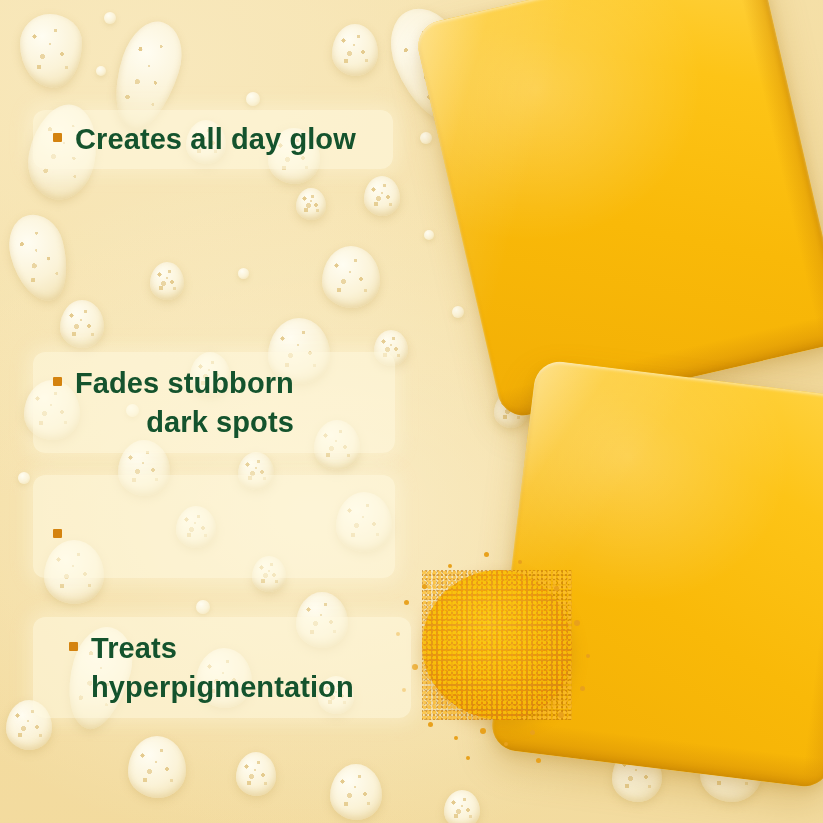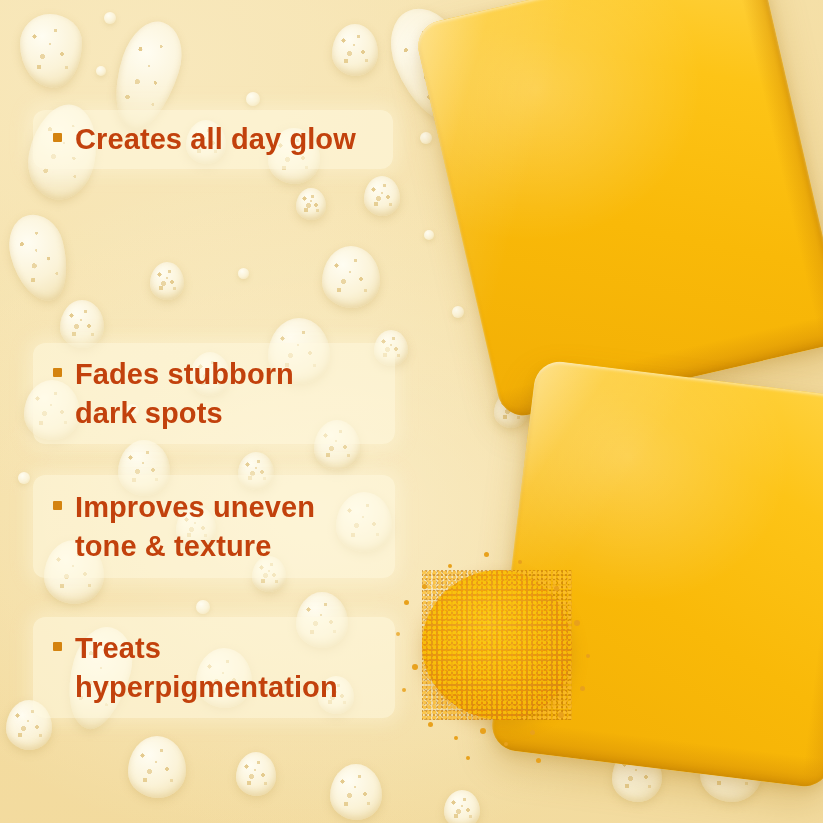"Creates all day glow" .benefit-text { color: #c2410c -> #14532d }
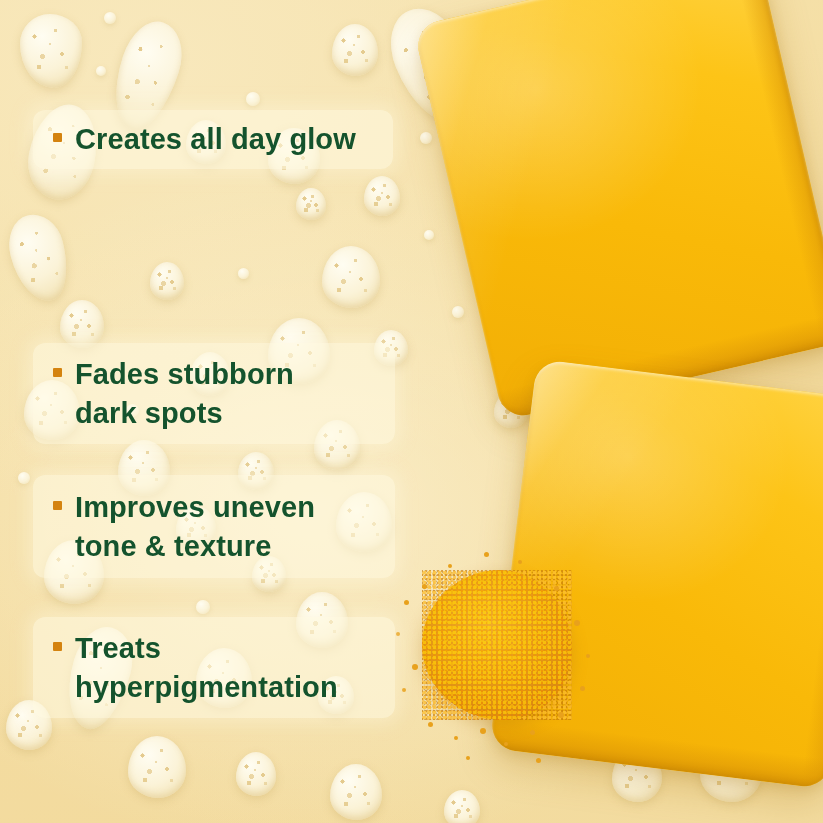"Fades stubborn" #panel-2 { text-align: none -> right; top: 343px -> 352px }
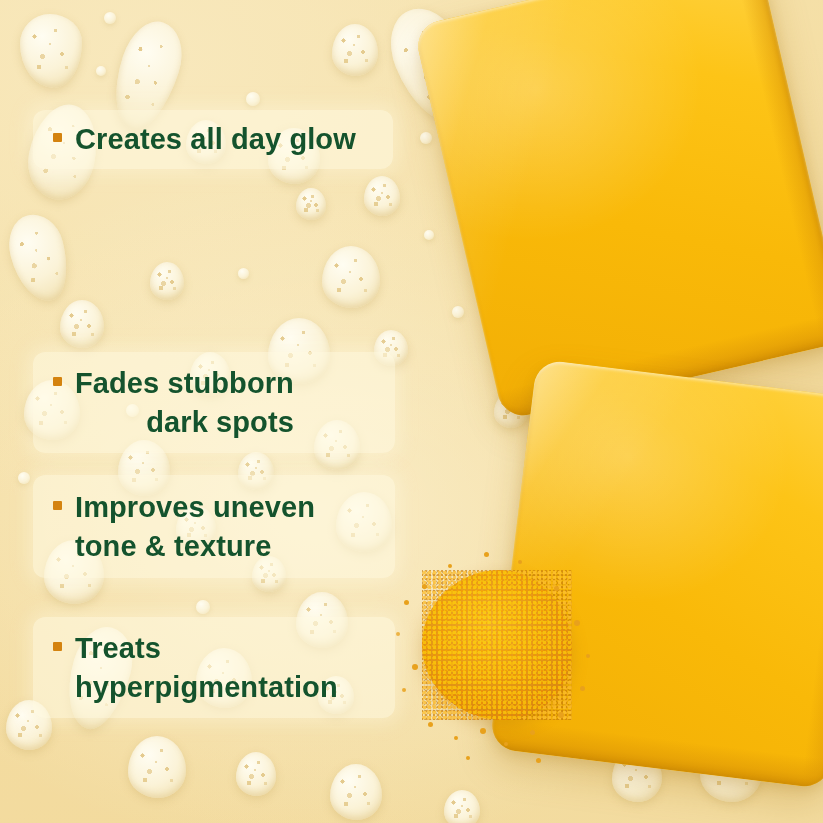"Improves uneven" span.benefit-text { html: <span>Improves uneven tone &amp; texture</span> -> none }
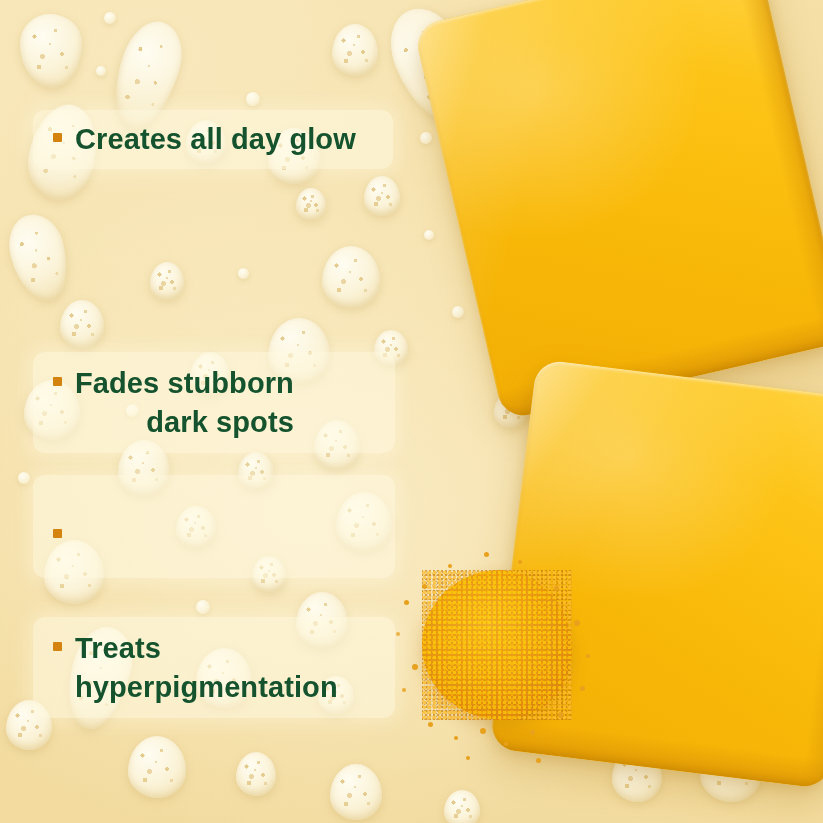"Treats" #panel-4 { padding-left: none -> 16px }
